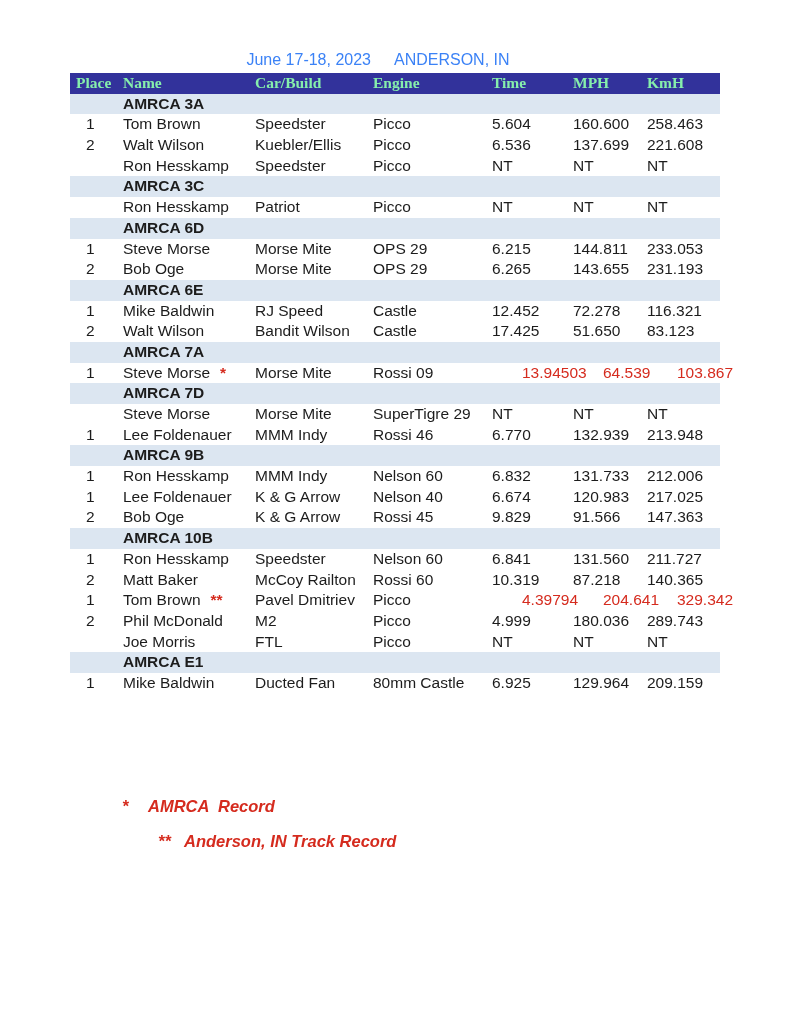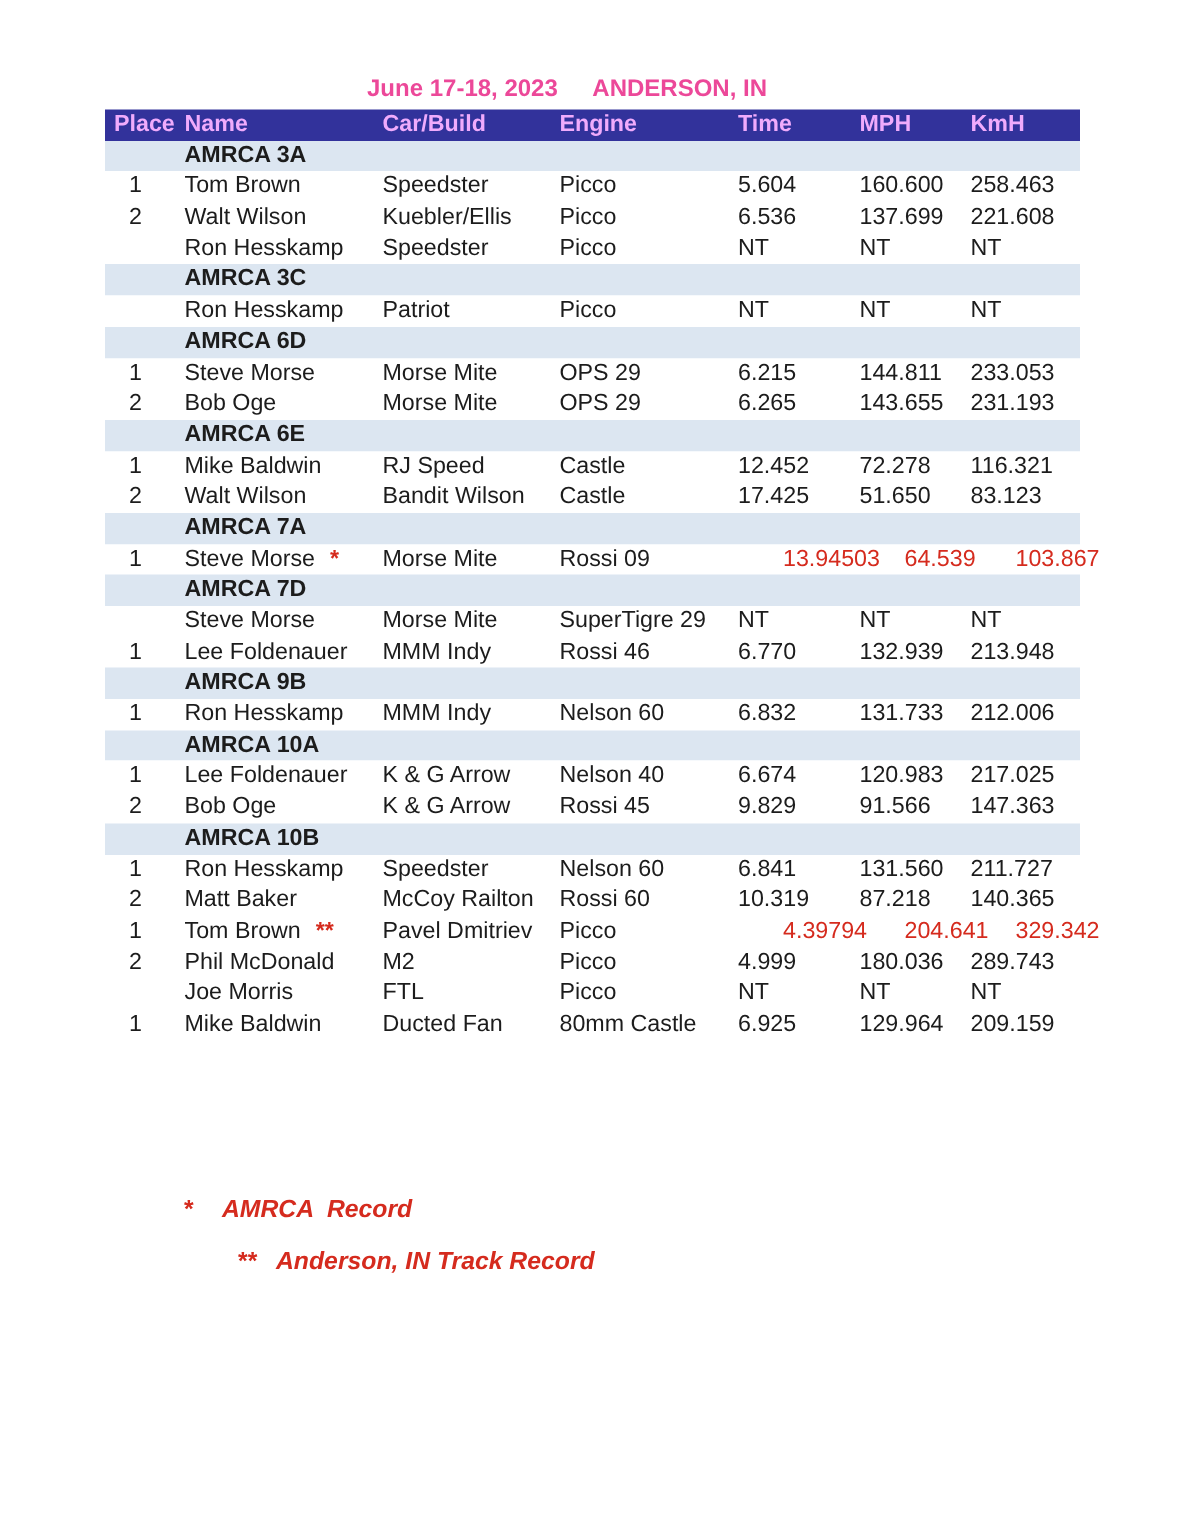"June 17-18, 2023 ANDERSON, IN" .title { color: #ec4899 -> #3b82f6; font-weight: bold -> normal }
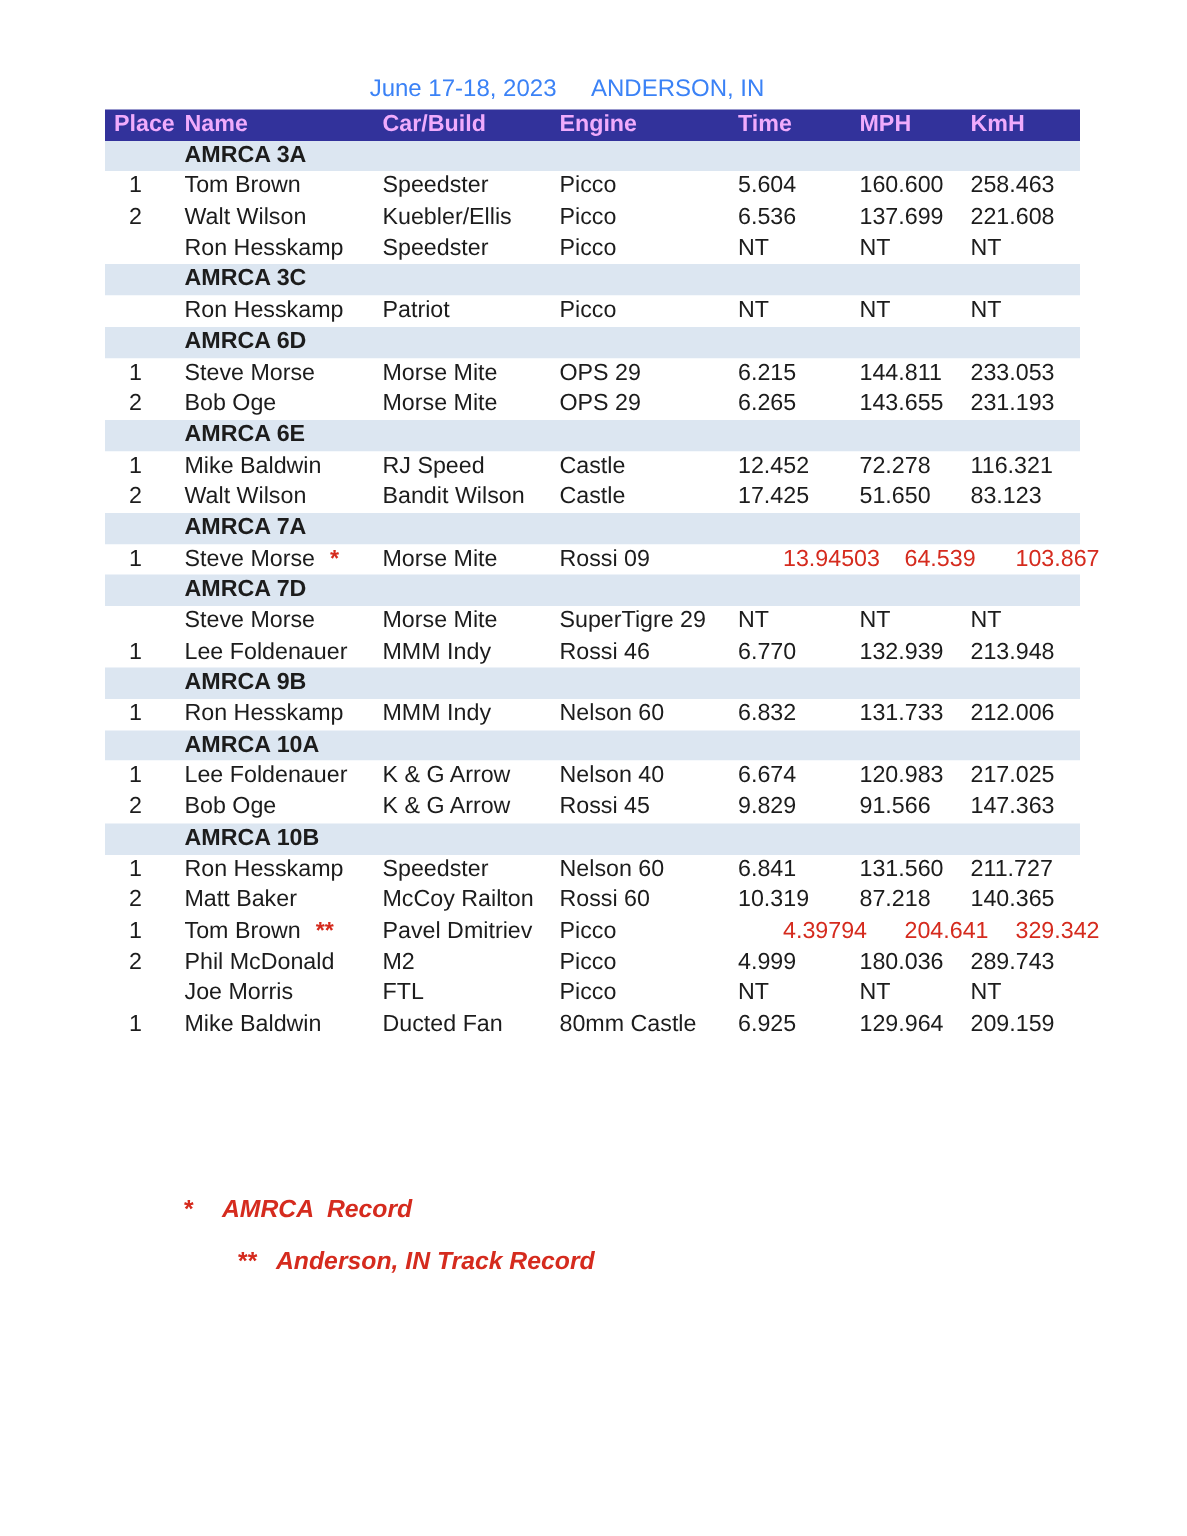"Place" .thead-row { color: #f0abfc -> #86efac; font-family: none -> Liberation Serif, serif }
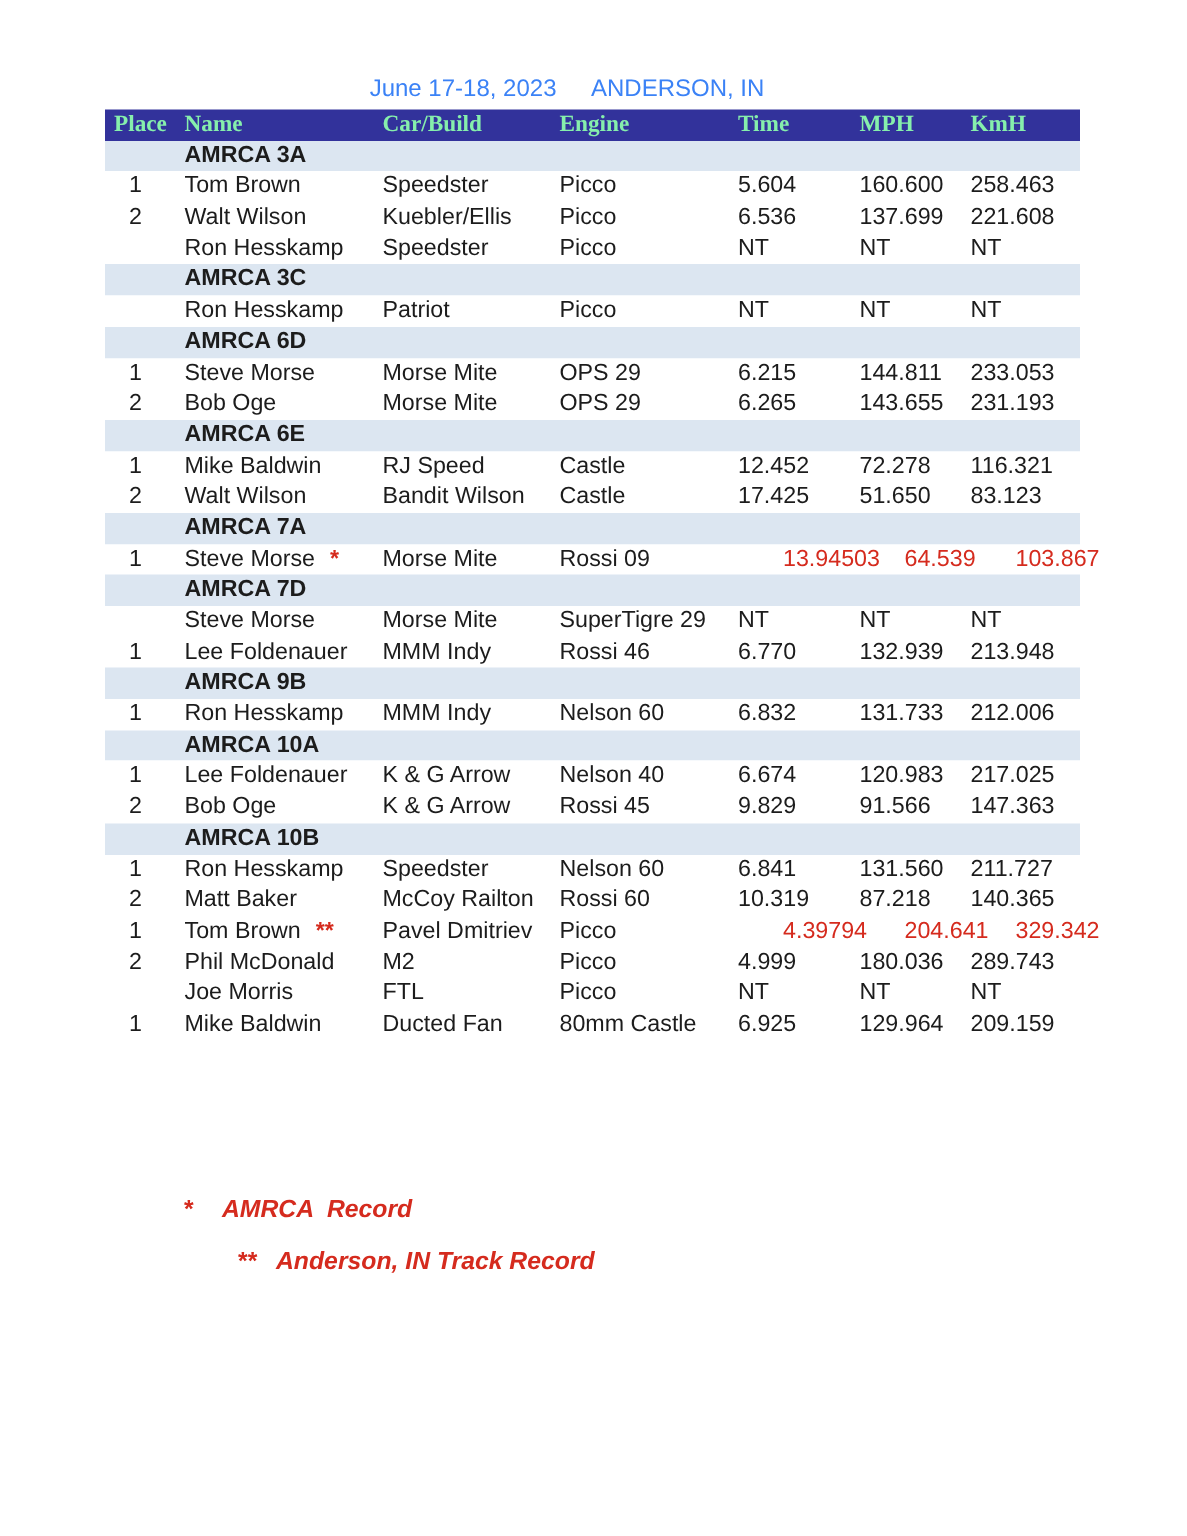"AMRCA 10A" div.row { html: <div><div></div><div>AMRCA 10A</div></div> -> none }
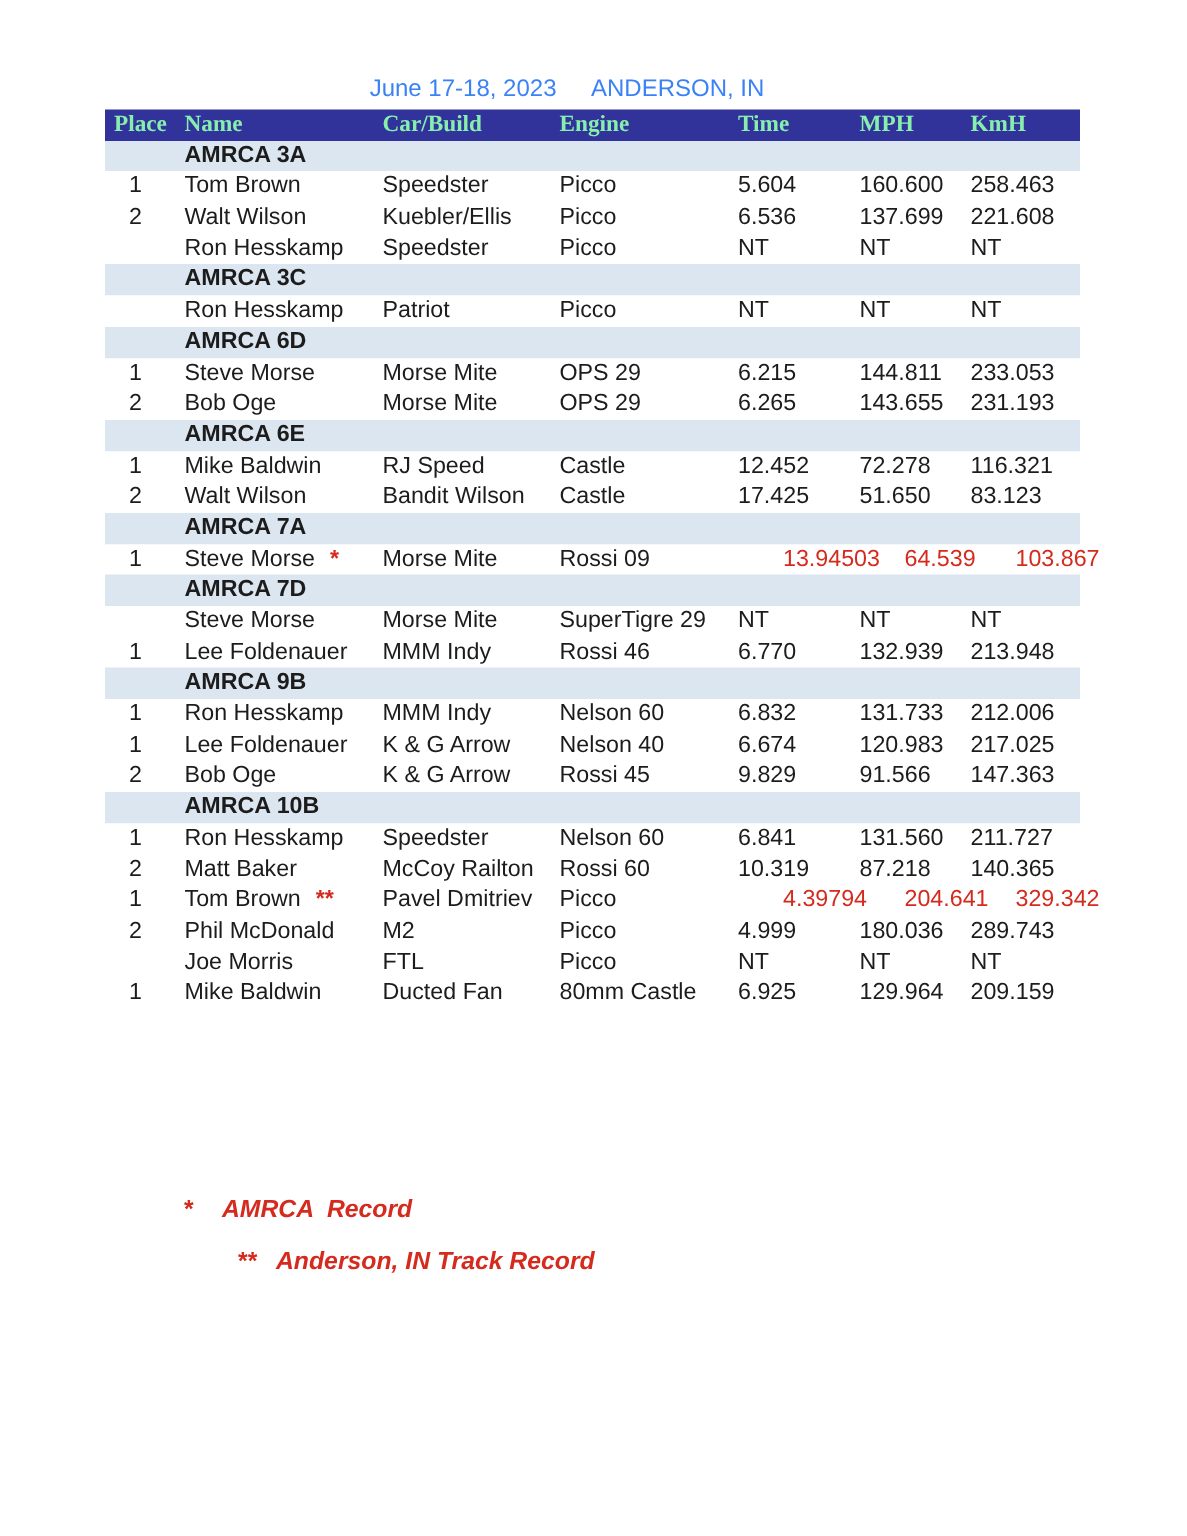"AMRCA E1" div.row { html: none -> <div><div></div><div>AMRCA E1</div></div> }
